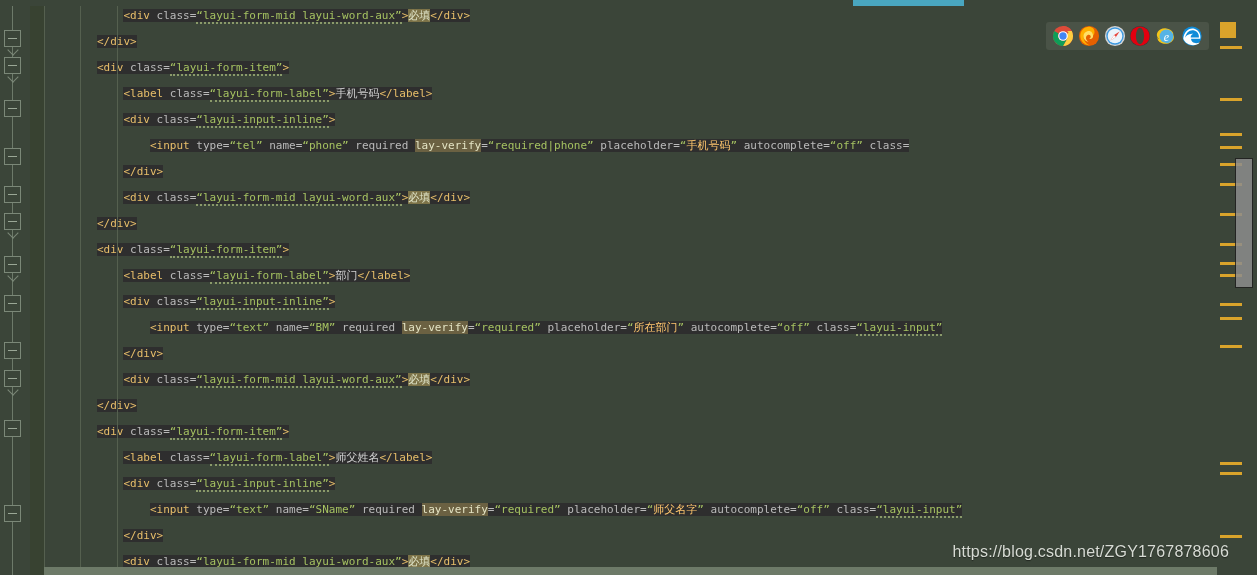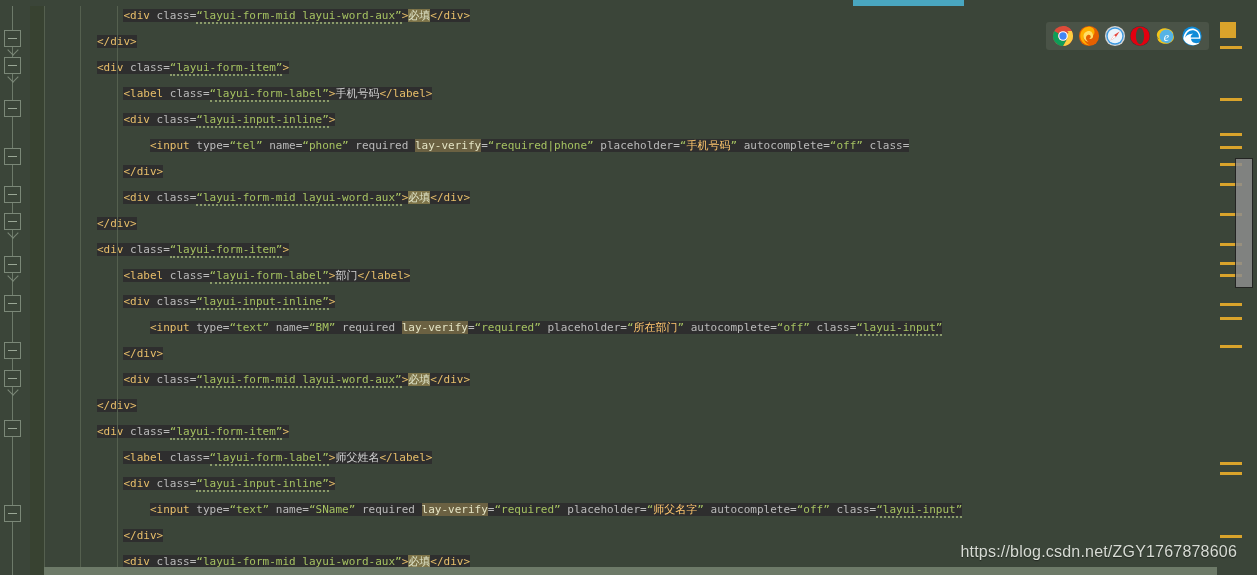"https://blog.csdn.net/ZGY1767878606" .watermark { right: 20px -> 28px }
